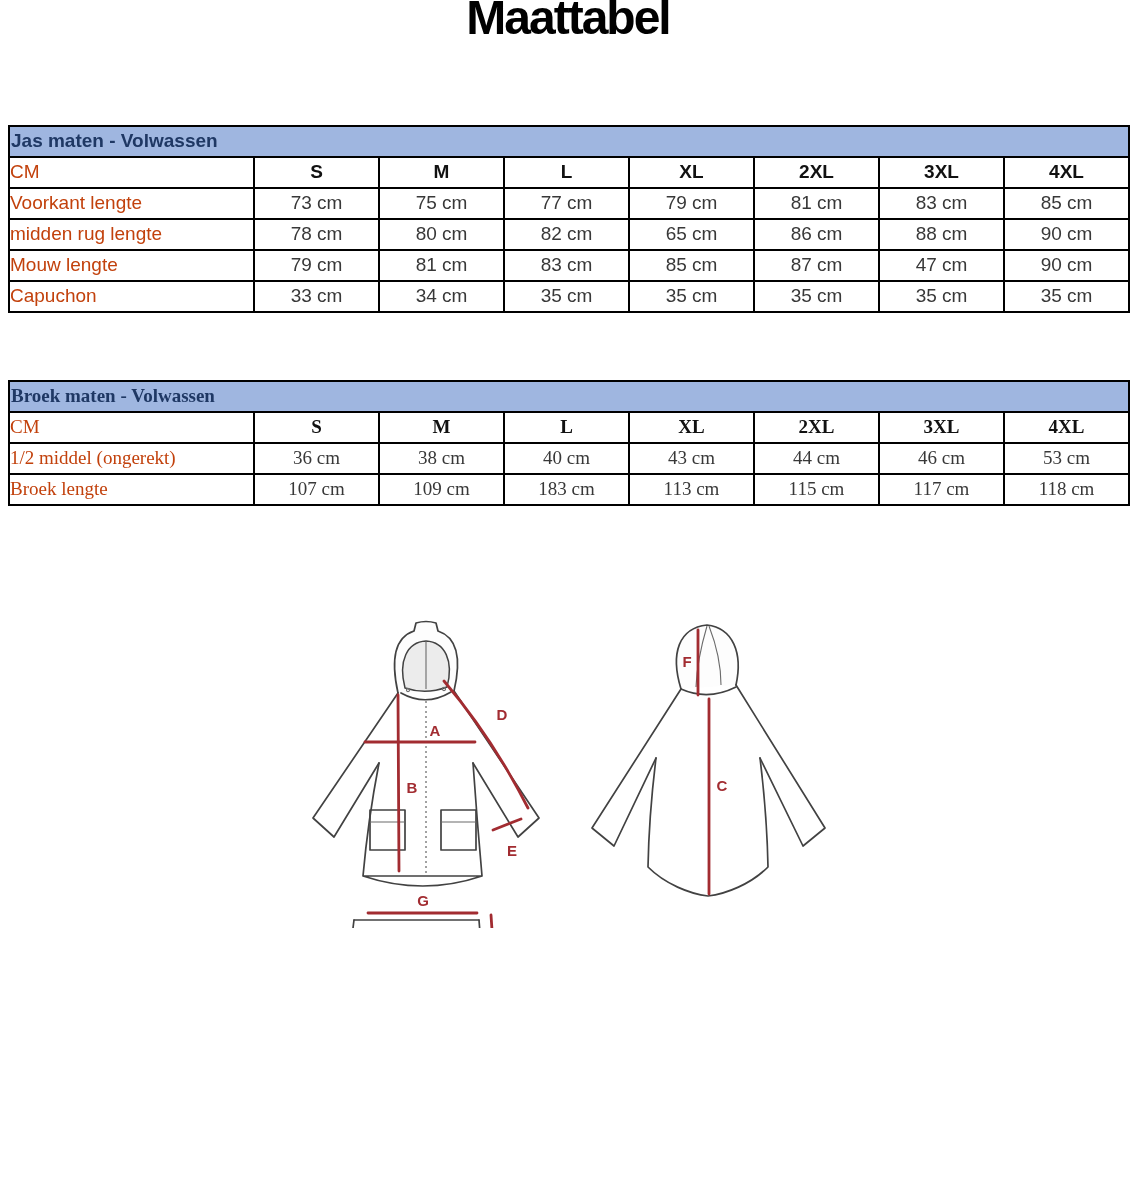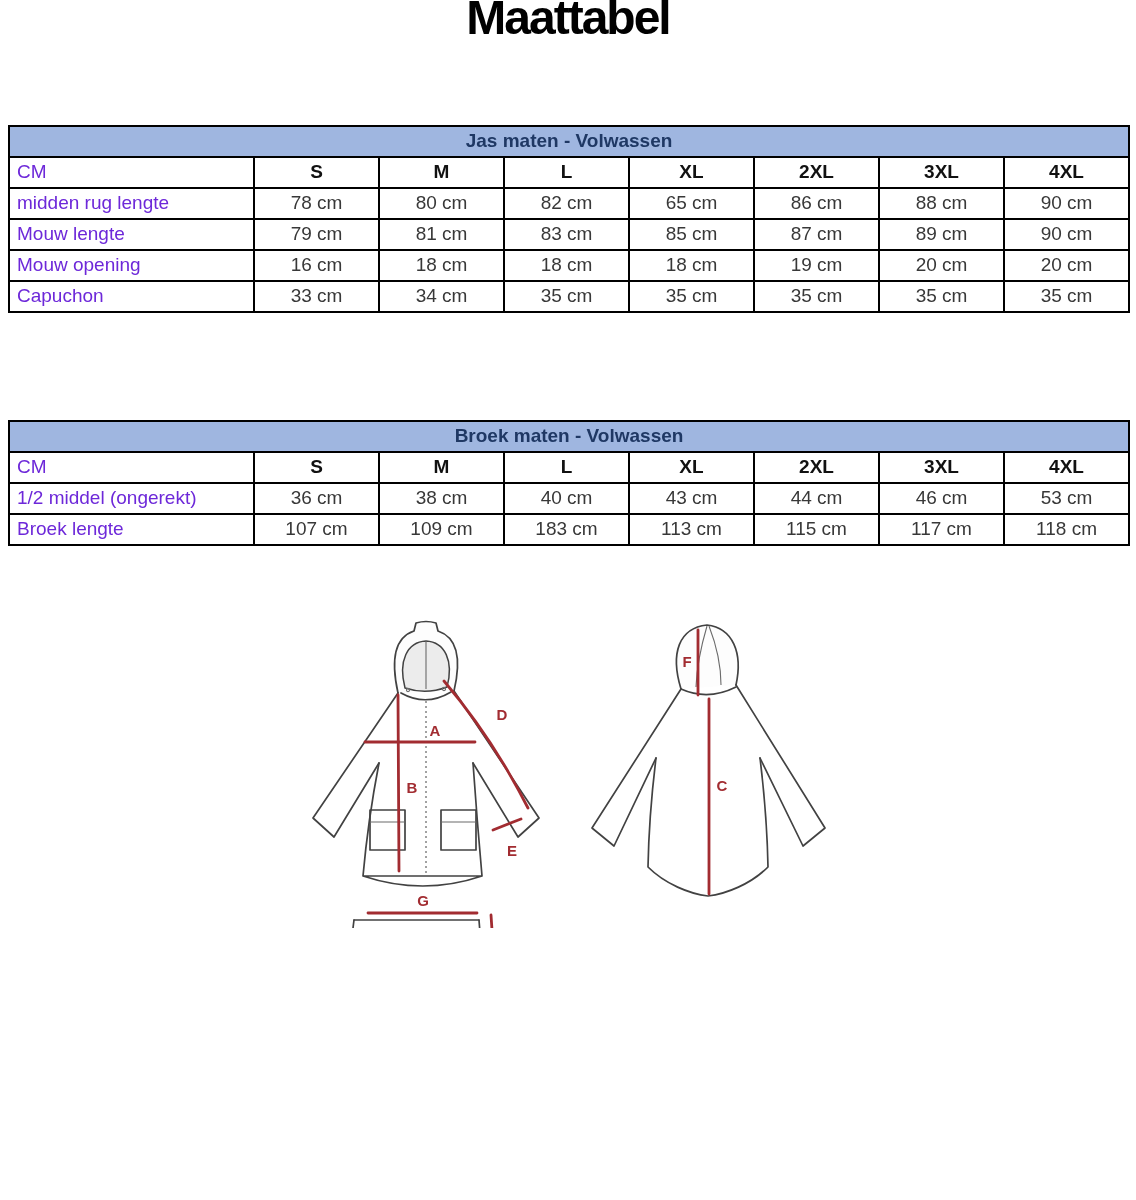"Jas maten - Volwassen" td.tbl-title { text-align: center -> left }
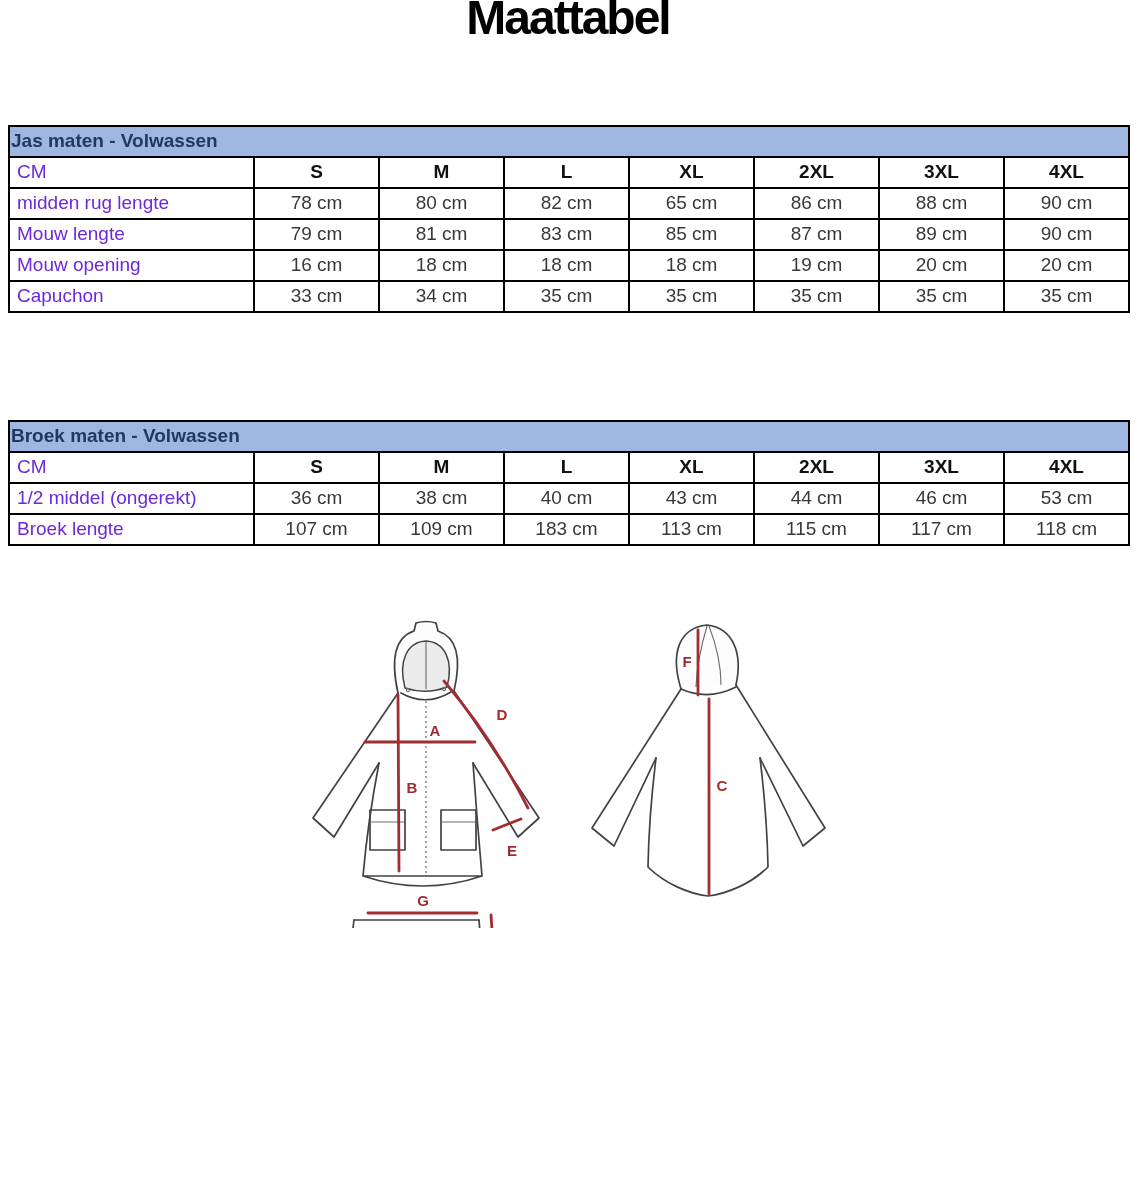"CM" td.lbl { color: #6d28d9 -> #c2410c; padding-left: 7px -> 0 }
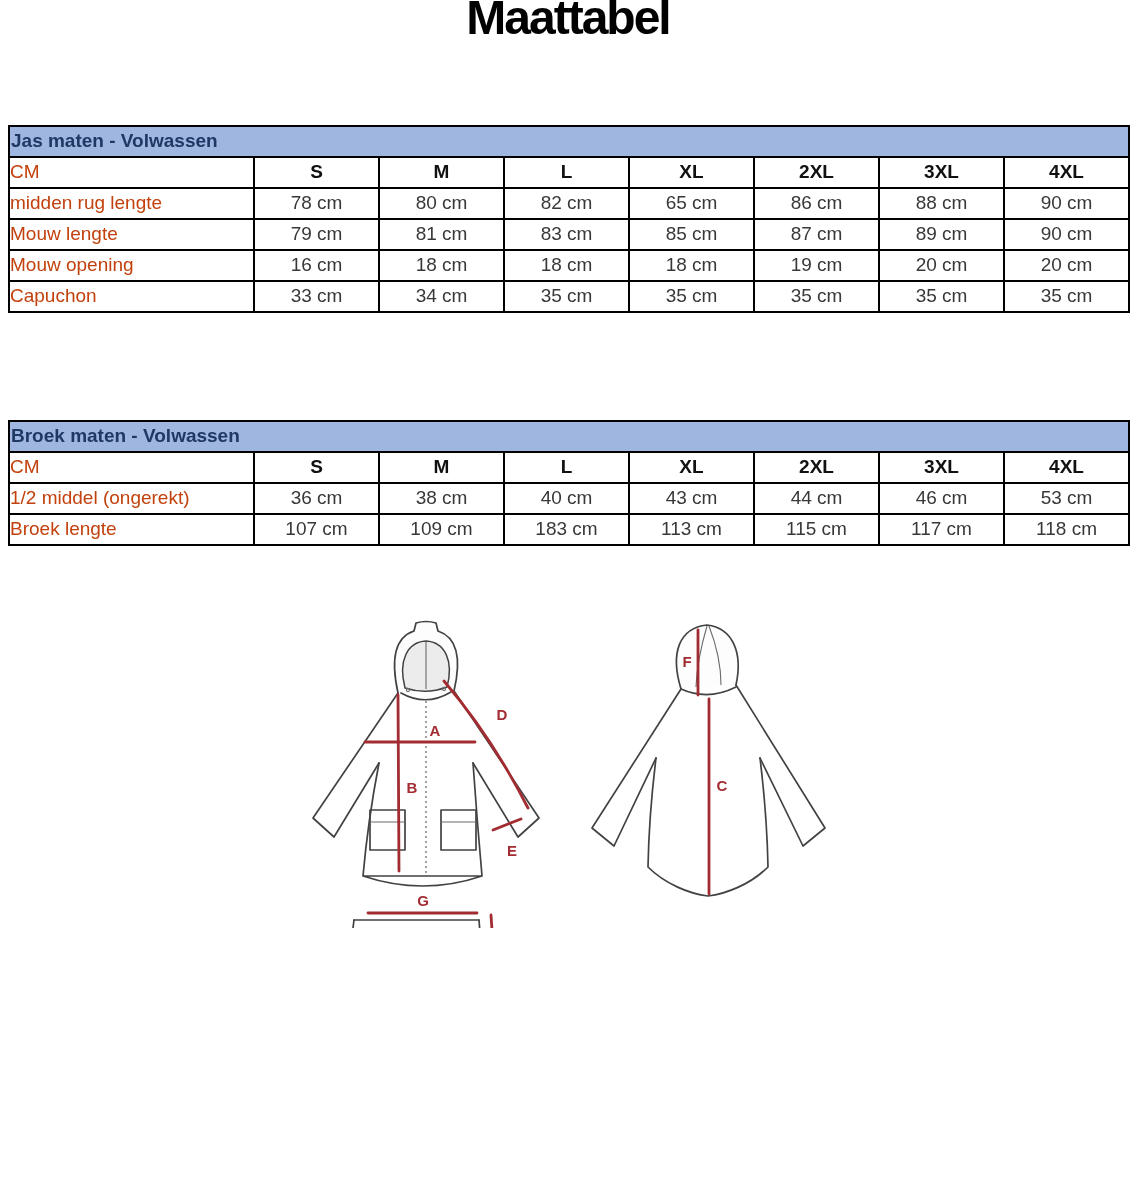"Voorkant lengte" tr { html: none -> <tr> <td>Voorkant lengte</td> <td>73 cm</td> <td>75 cm</td> <td>77 cm</td> <td>79 cm</td> <td>81 cm</td> <td>83 cm</td> <td>85 cm</td> </tr> }
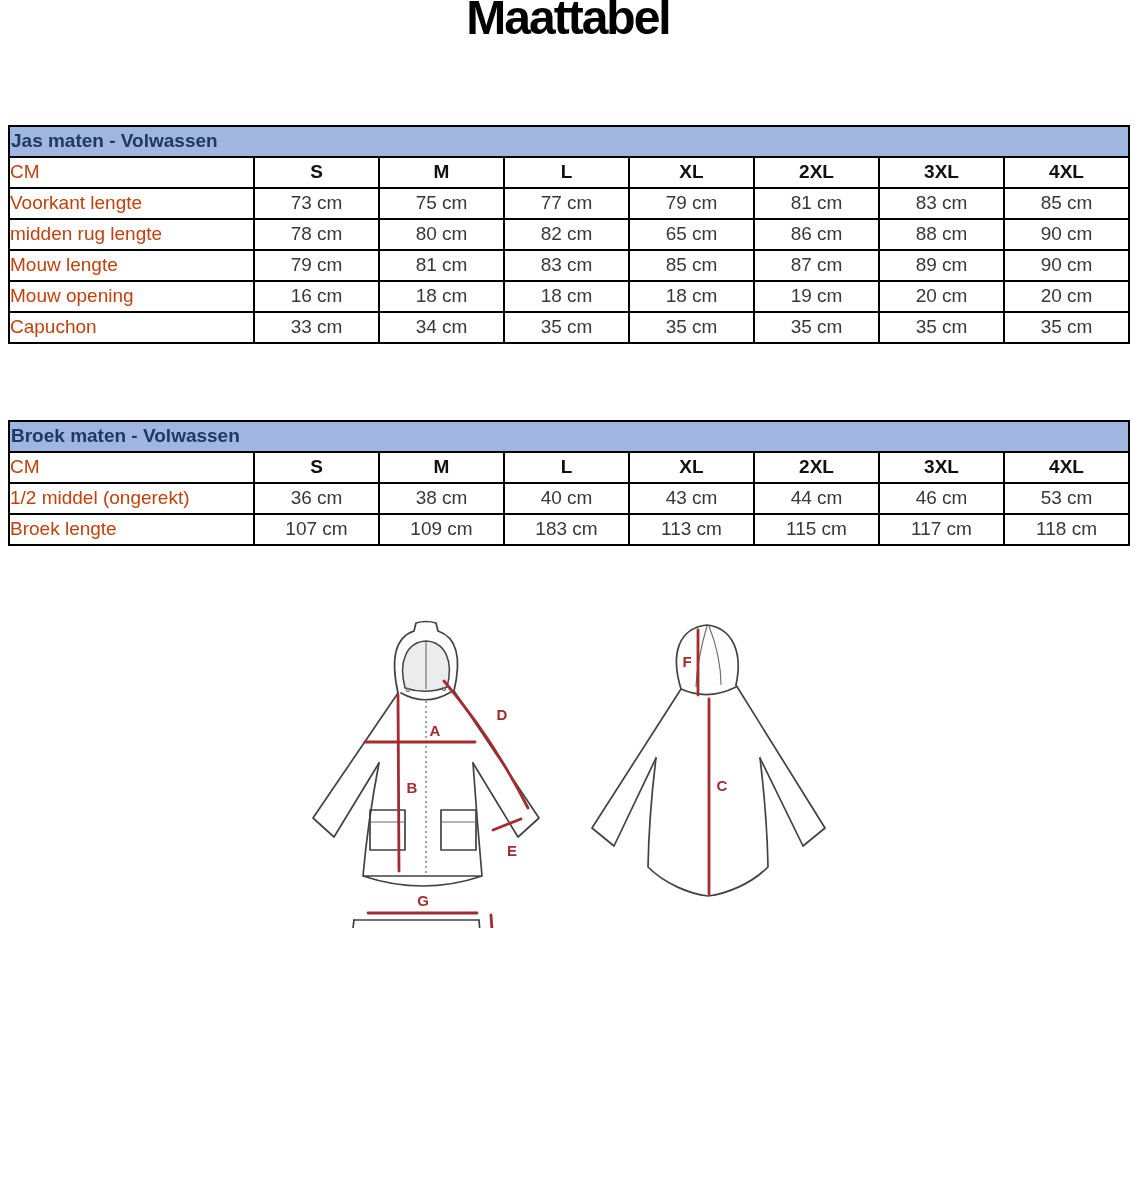"89 cm" td.val { text: 89 -> 47 }
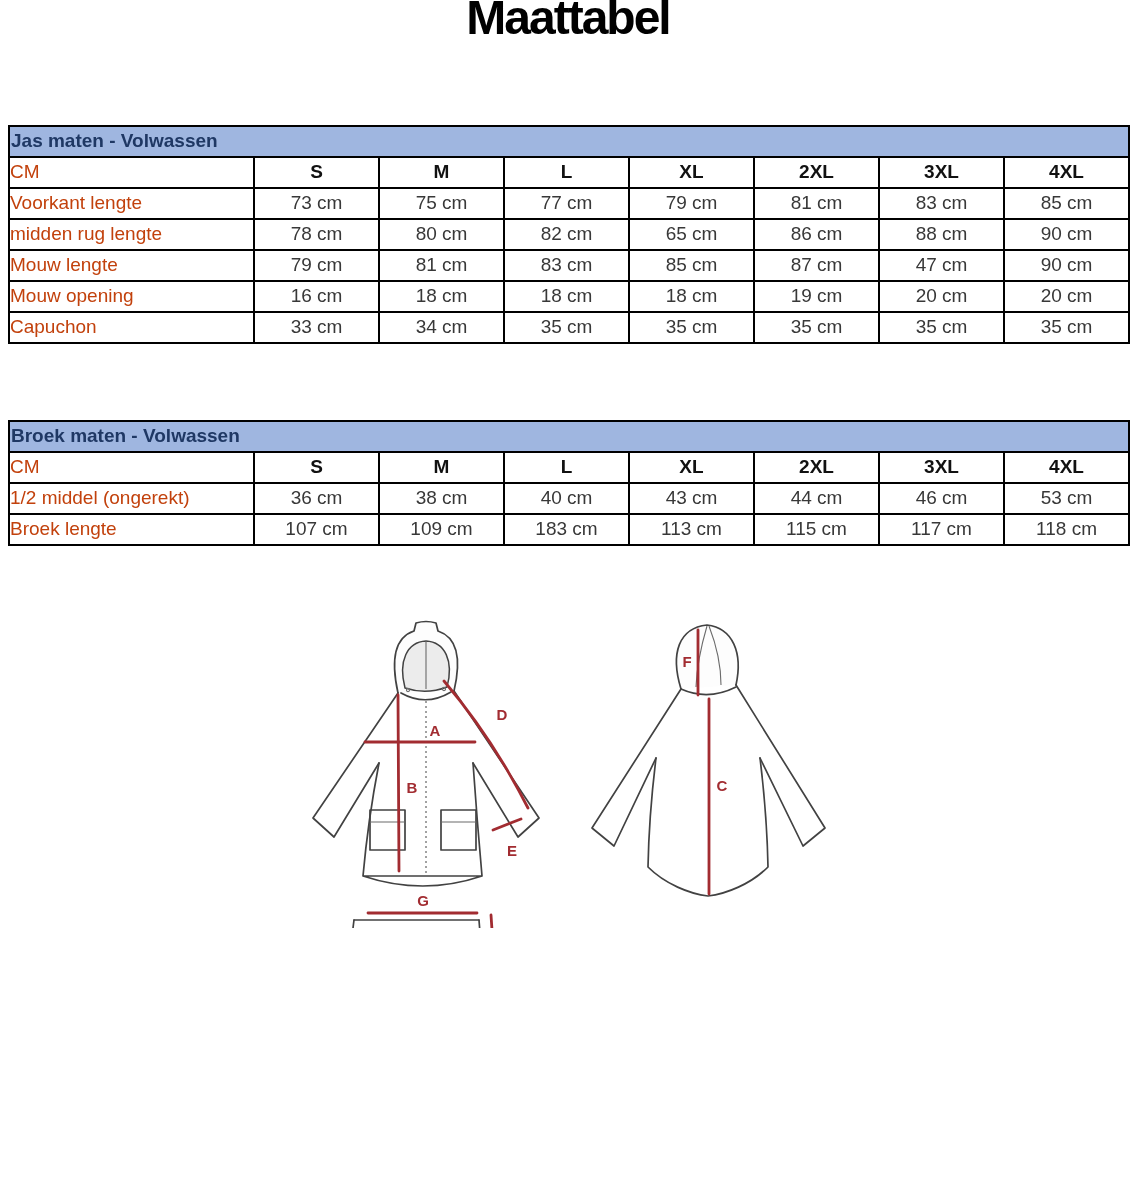"Mouw opening" tr { html: <tr> <td>Mouw opening</td> <td>16 cm</td> <td>18 cm</td> <td>18 cm</td> <td>18 cm</td> <td>19 cm</td> <td>20 cm</td> <td>20 cm</td> </tr> -> none }
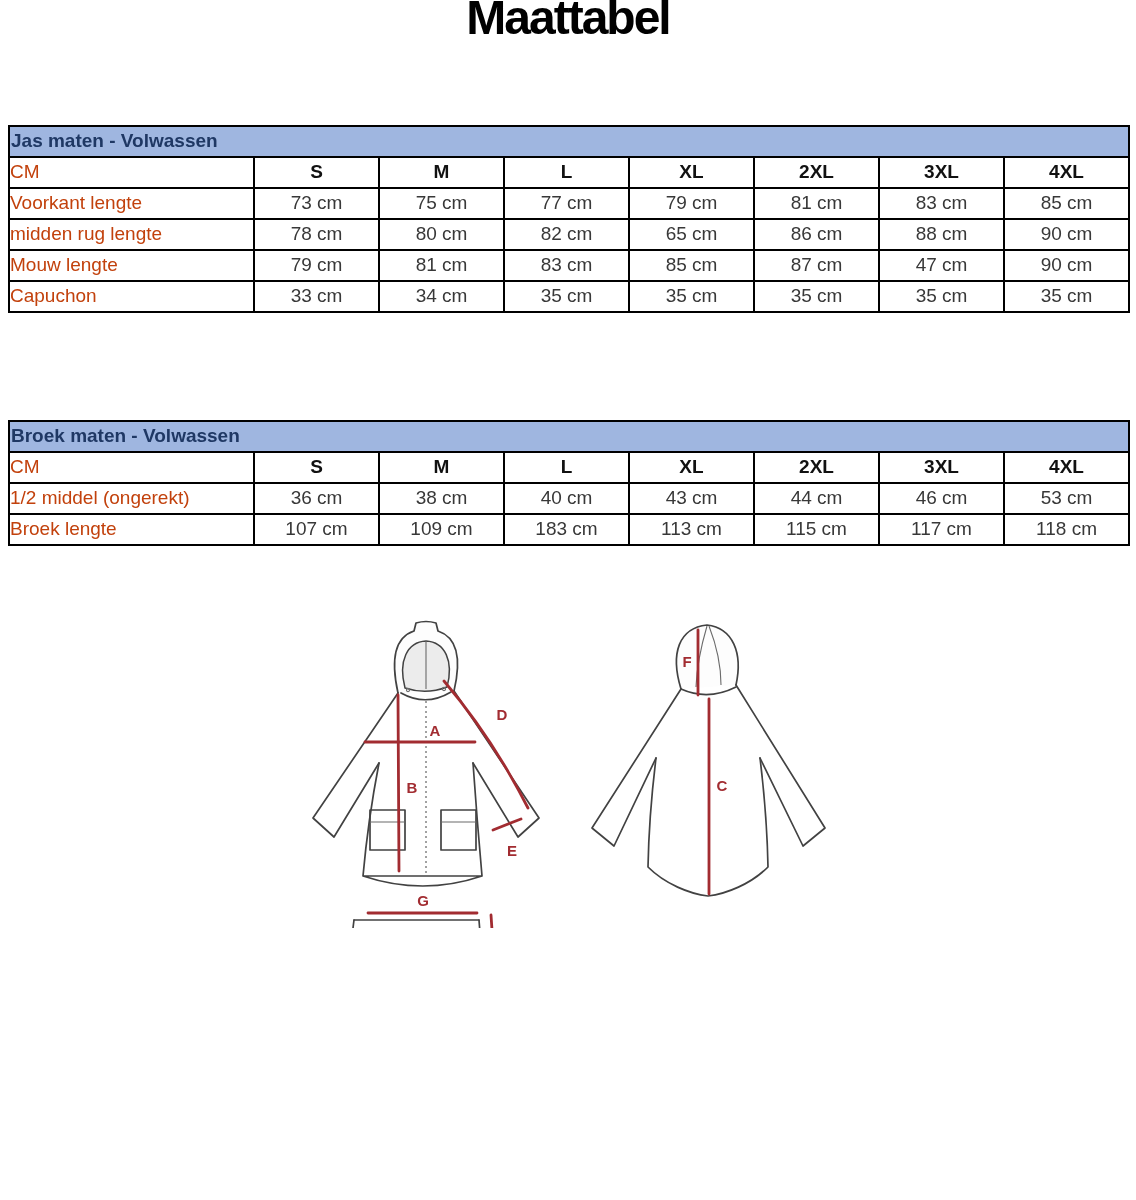"Broek maten - Volwassen" .t2 { font-family: none -> Liberation Serif, serif; top: 420px -> 380px }
